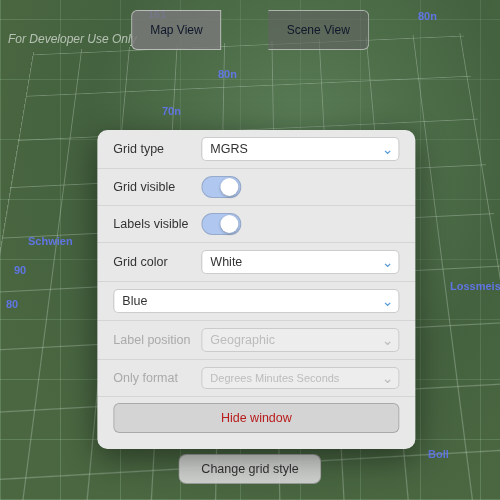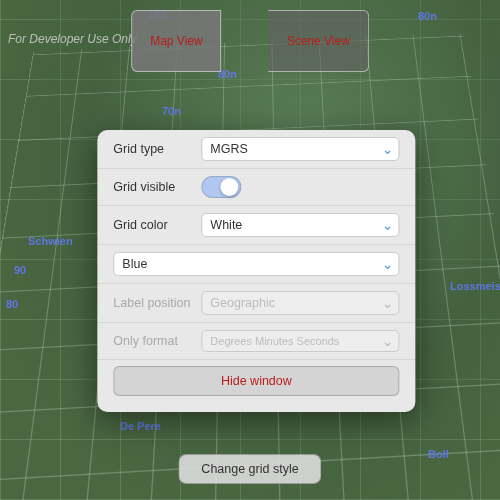"Map View" .top-btn { color: #b91c1c -> #0f172a; padding: 23px 18px -> 12px 18px }
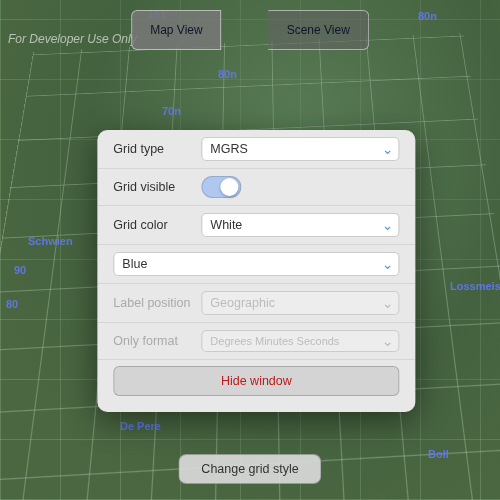"Labels visible" div.dialog-row { html: none -> <div> <span>Labels visible</span> <div> <div></div> </div> </div> }
